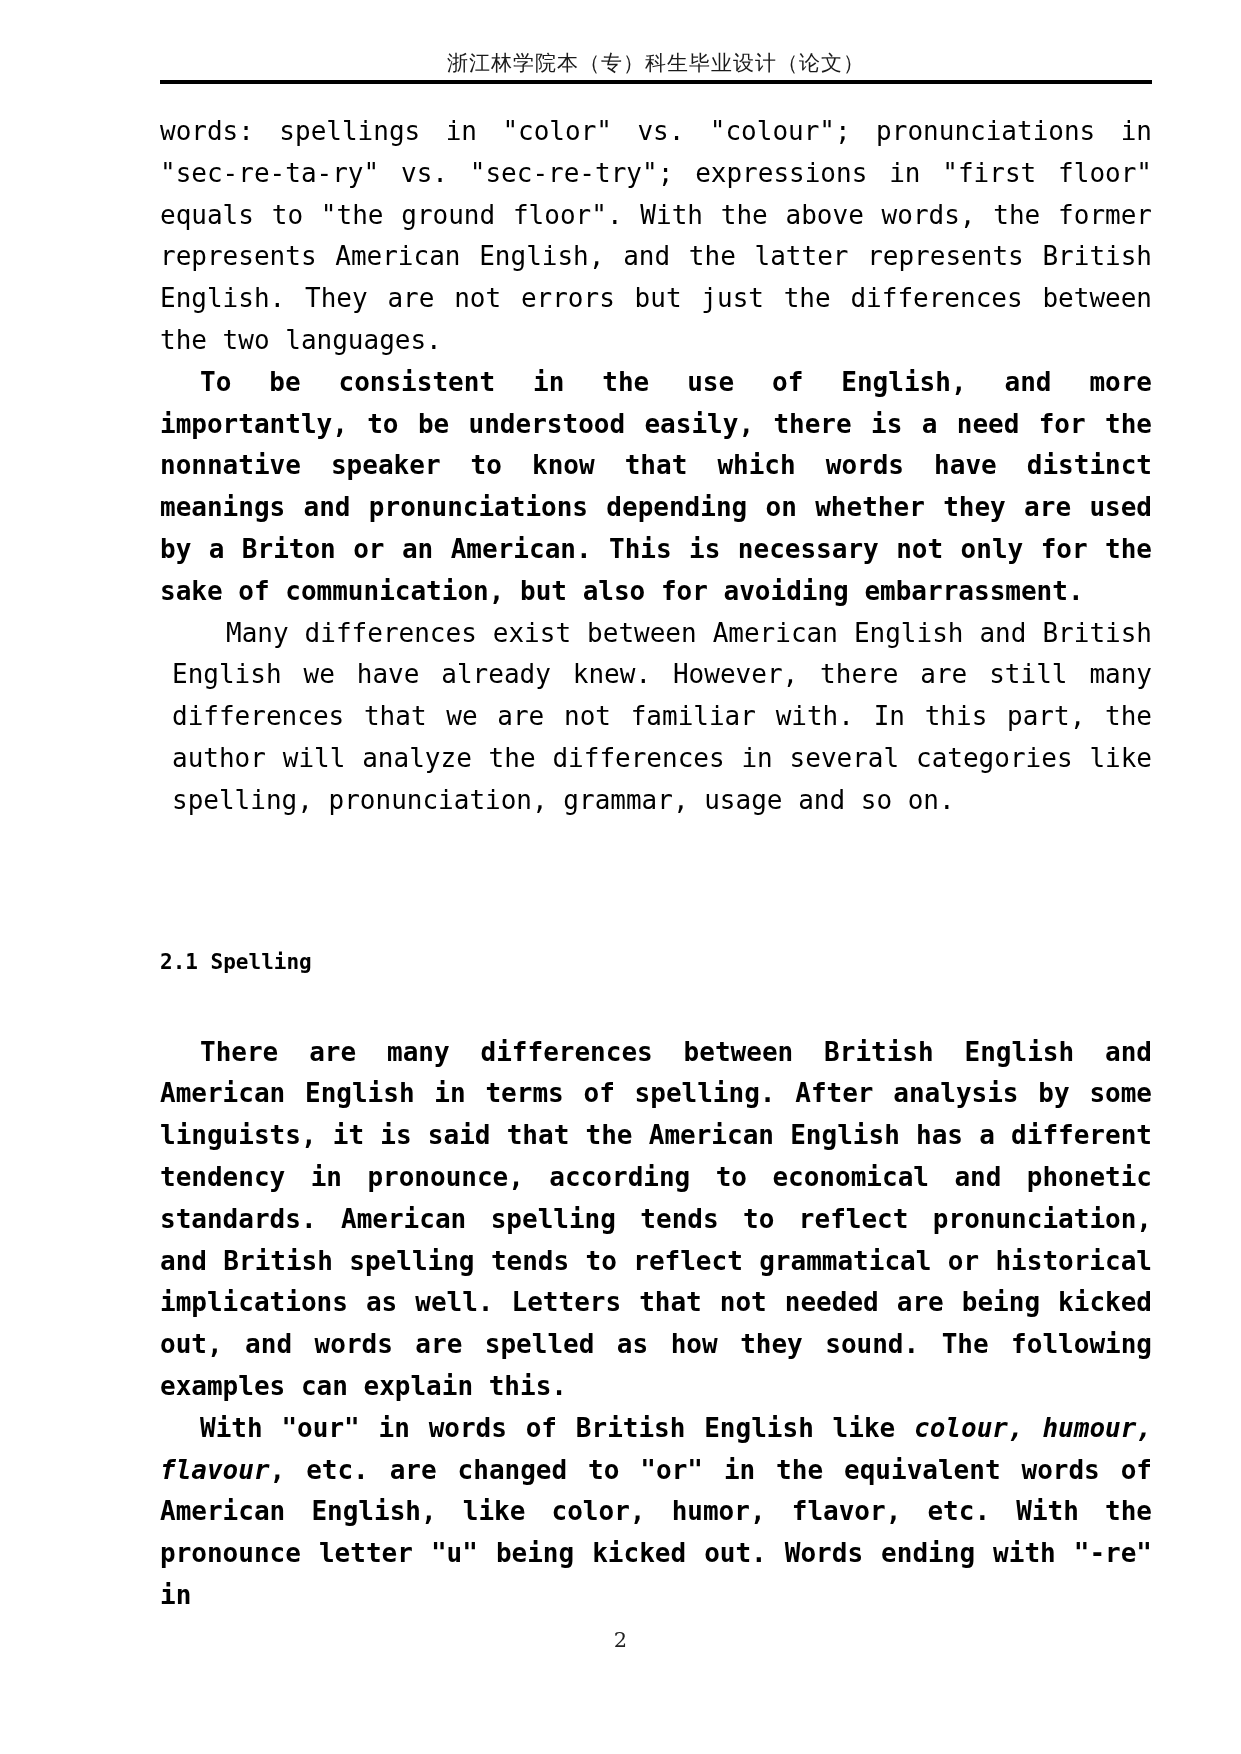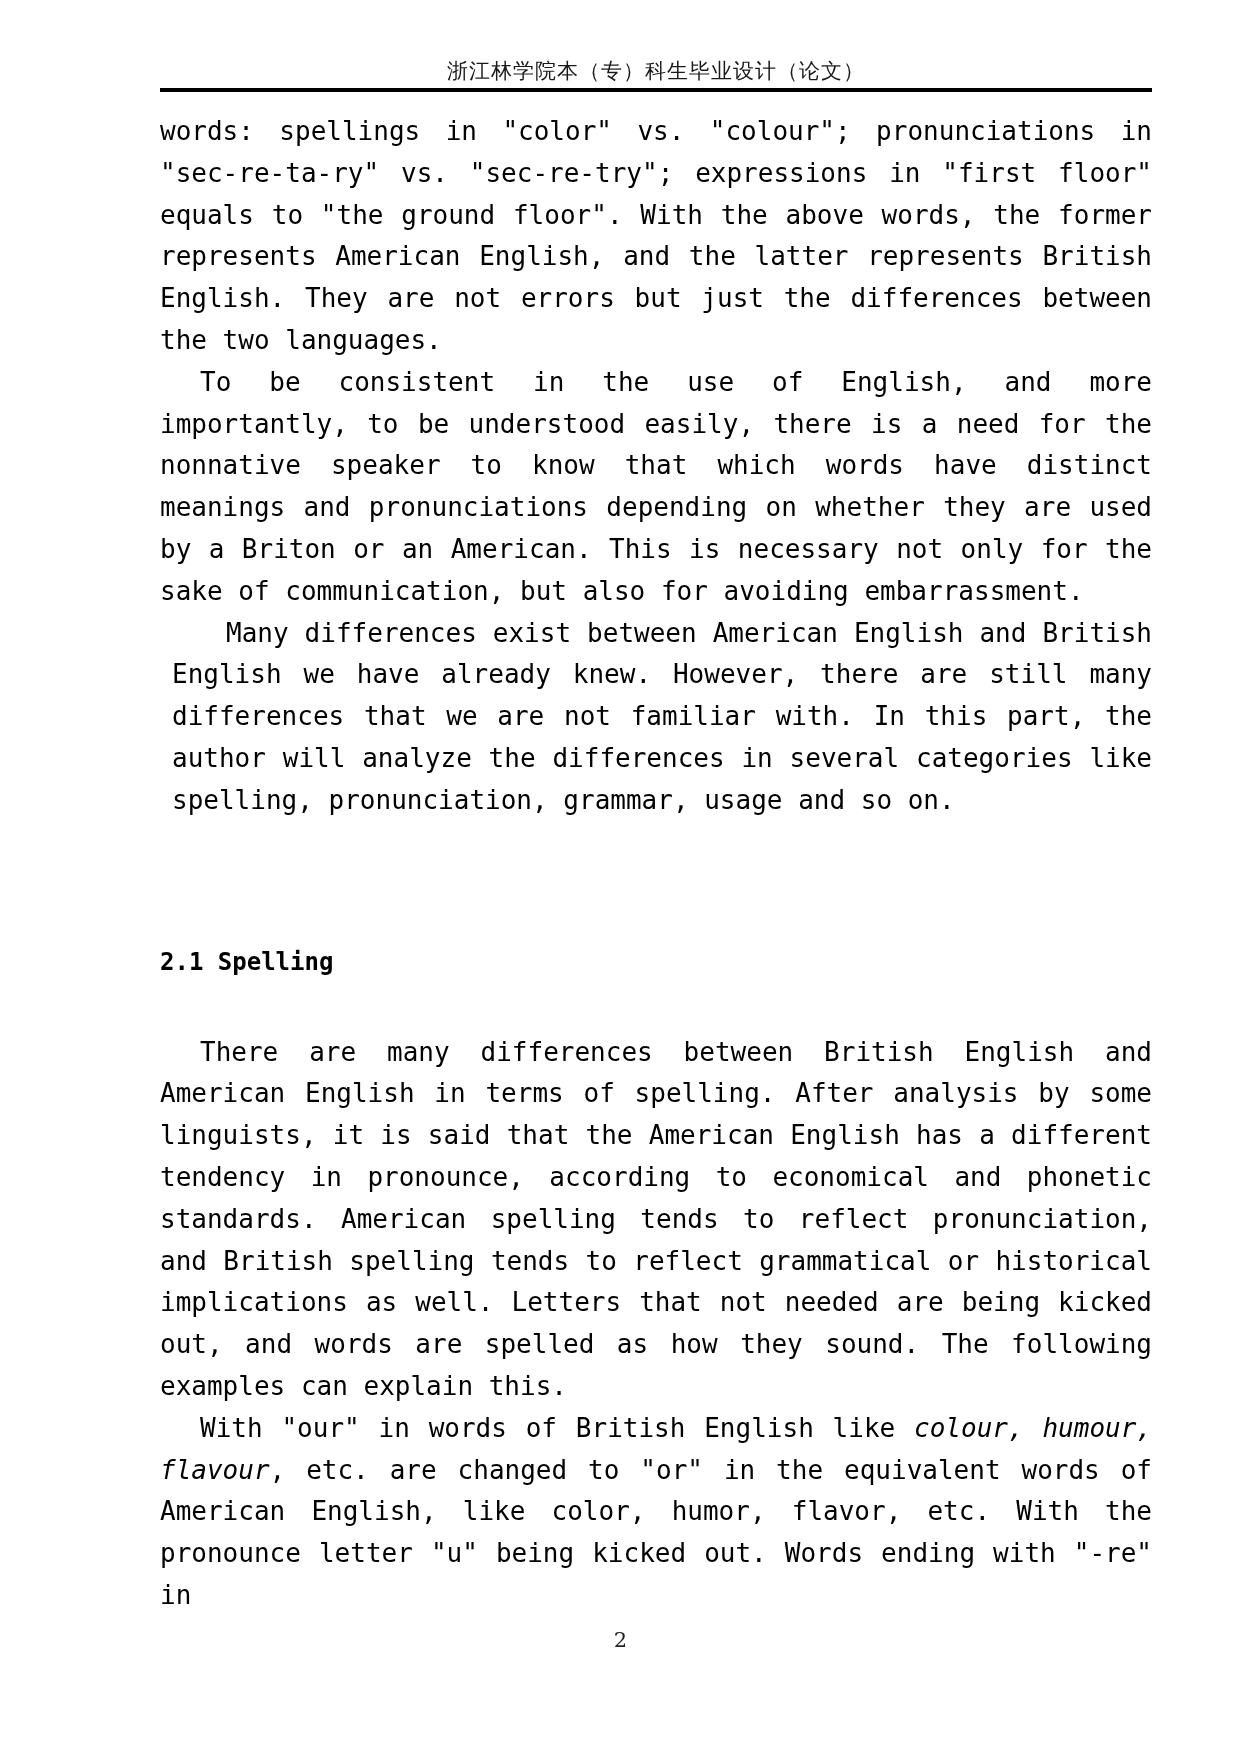"浙江林学院本（专）科生毕业设计（论文）" .page-header { top: 59px -> 51px }
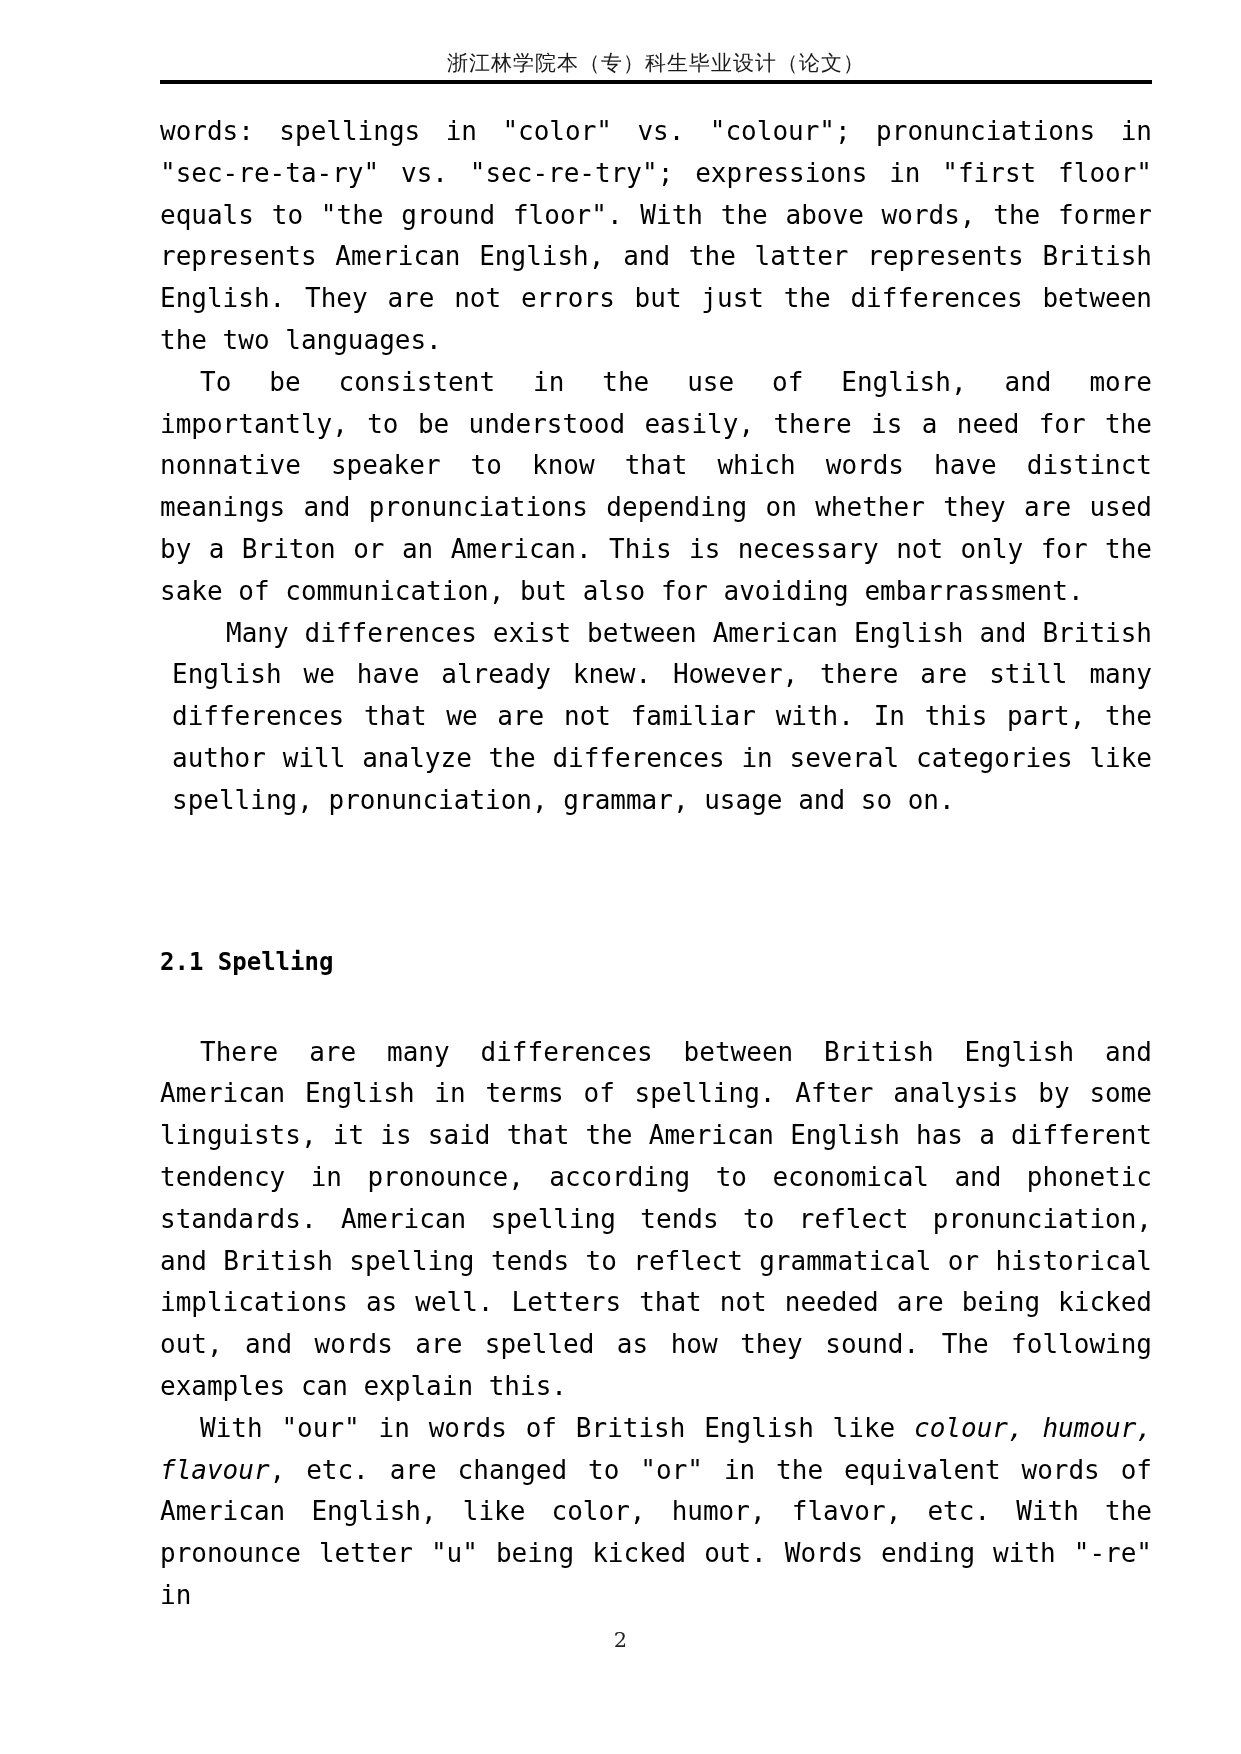"To be consistent in the" .para.indent-small { font-weight: none -> bold }
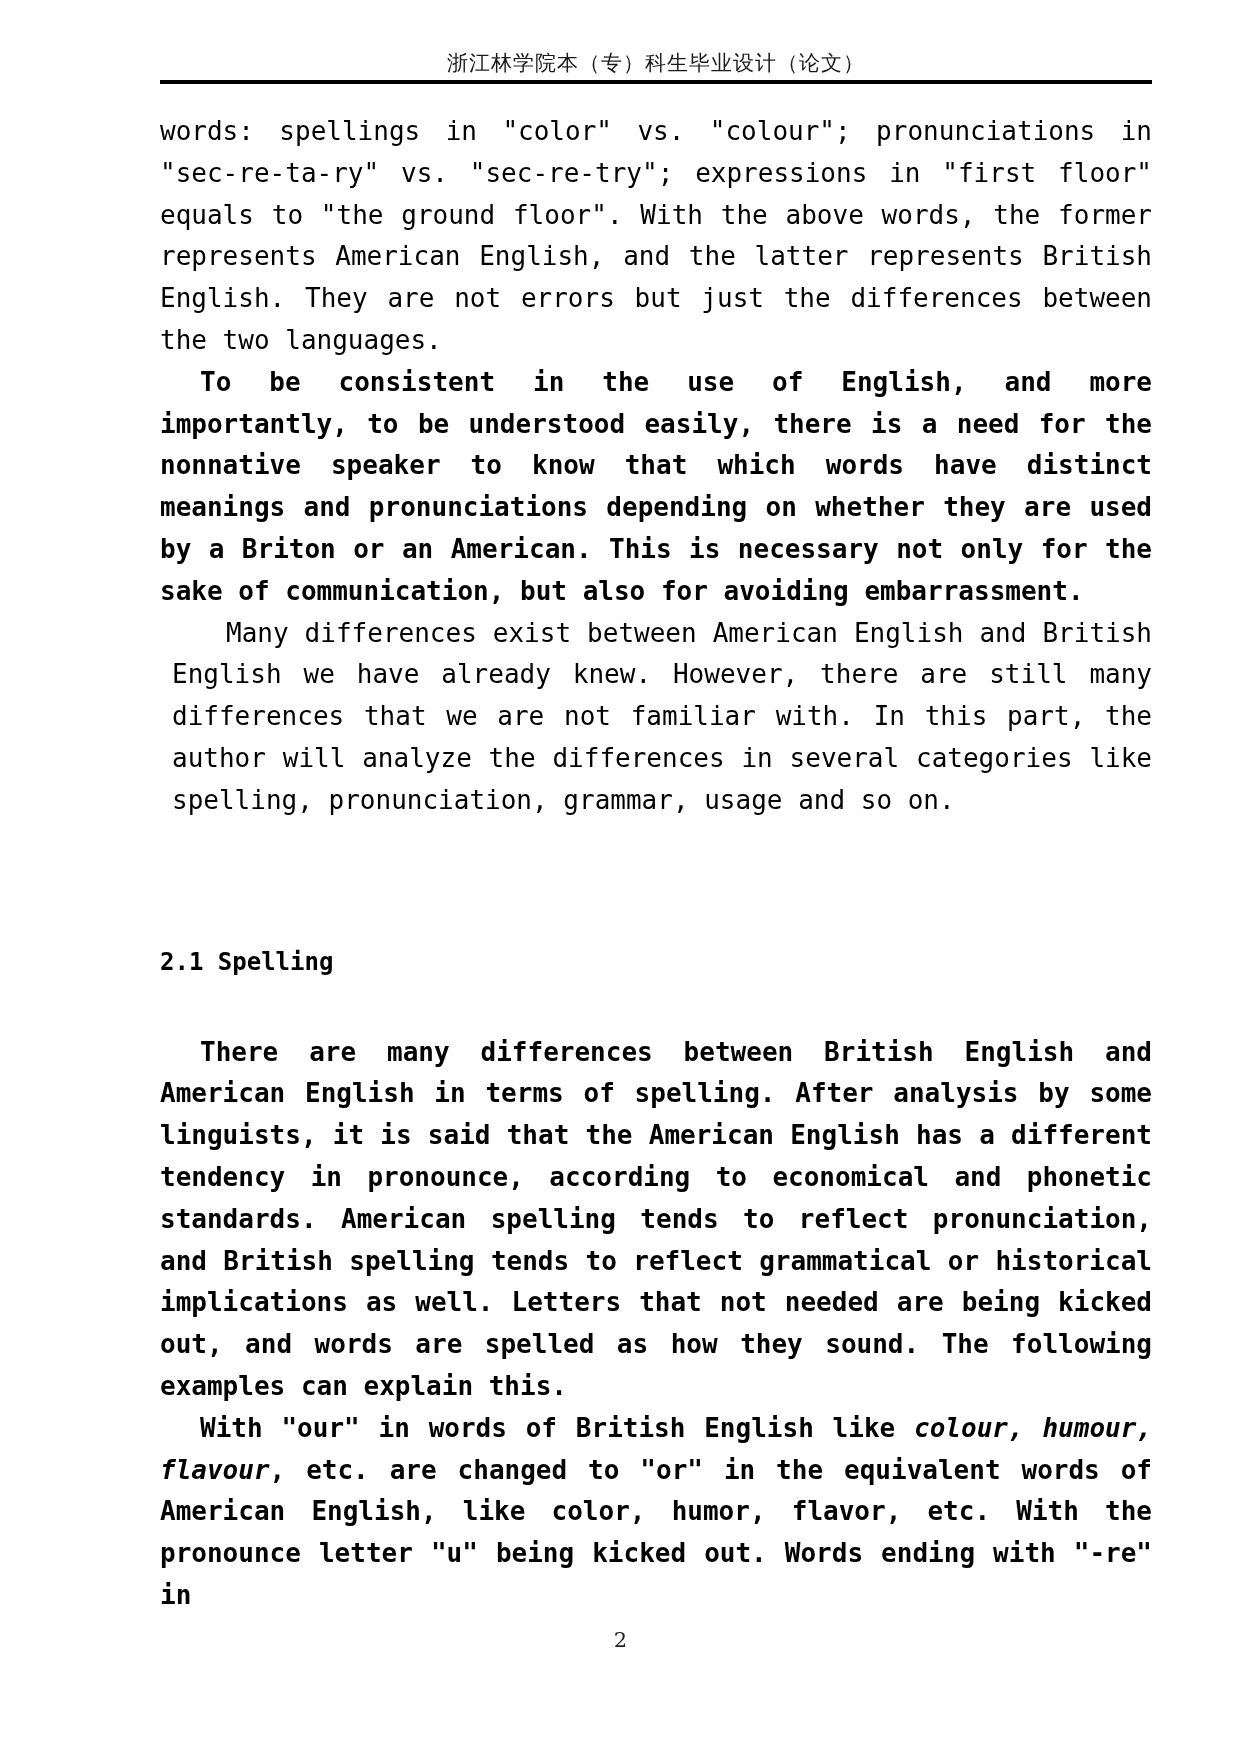"2.1 Spelling" .heading { font-size: 24px -> 21px }
